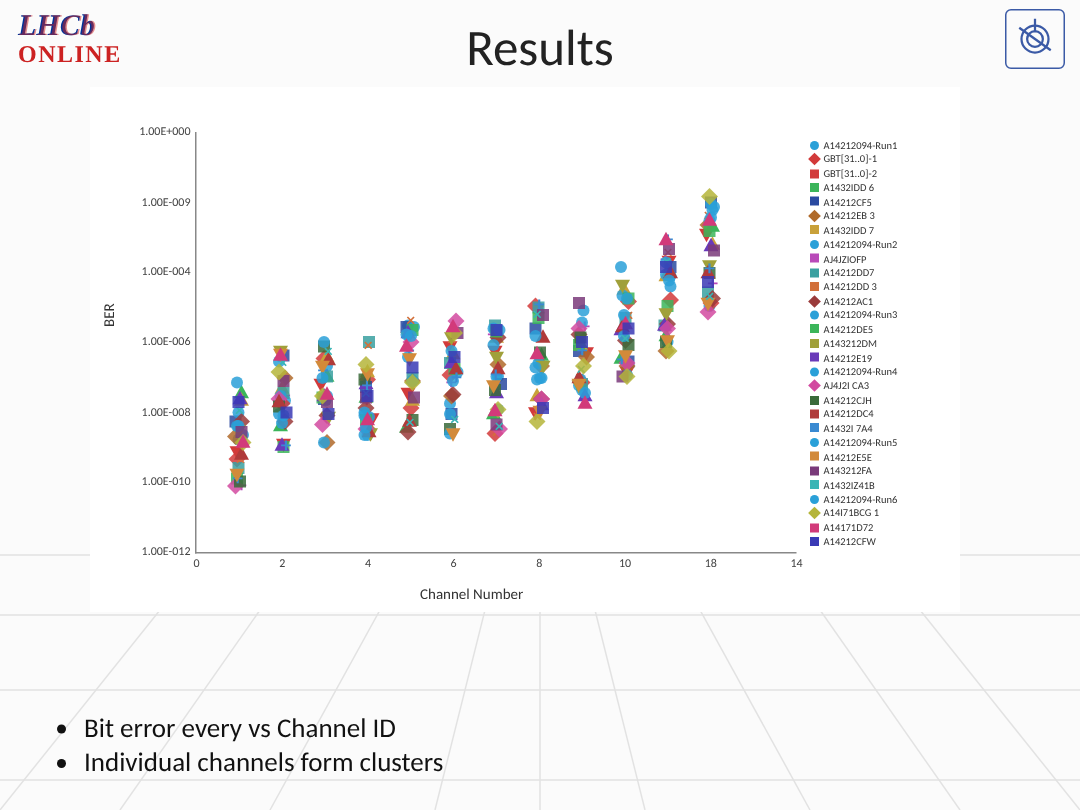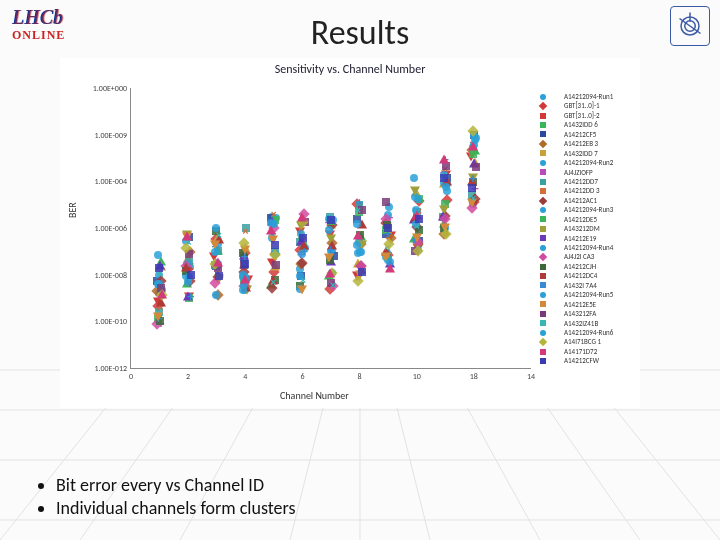"ONLINE" .logo-lhcb .online { font-size: 12px -> 16px }
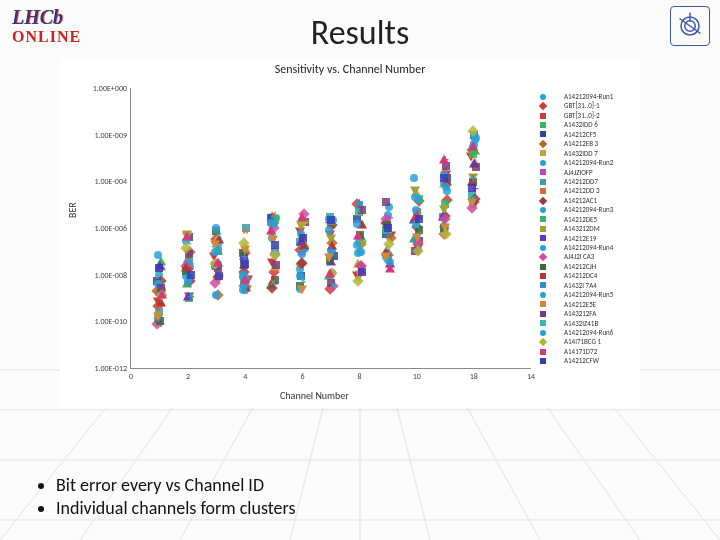"Sensitivity vs. Channel Number" div.chart-title { html: <div>Sensitivity vs. Channel Number</div> -> none }
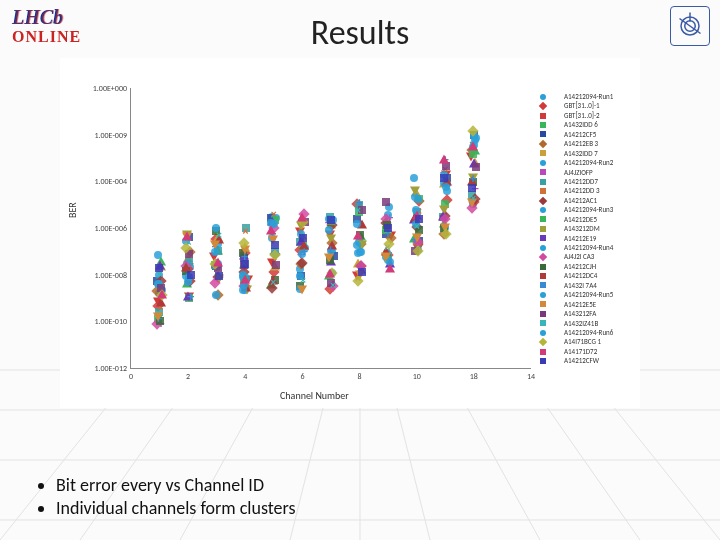"A14212094-Run1" .legend-row { gap: 18px -> 3px }
